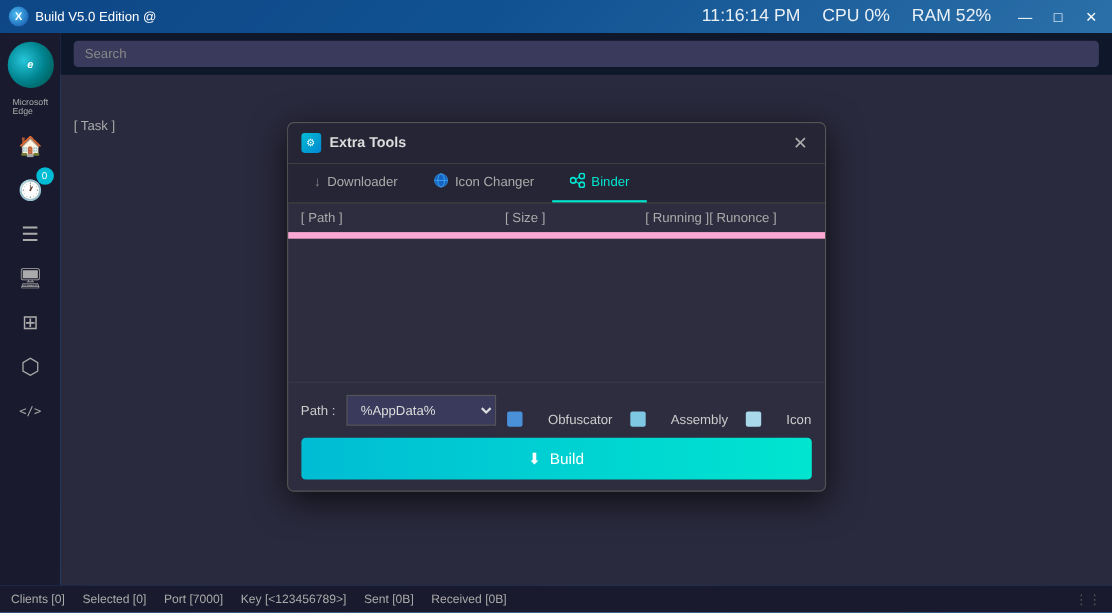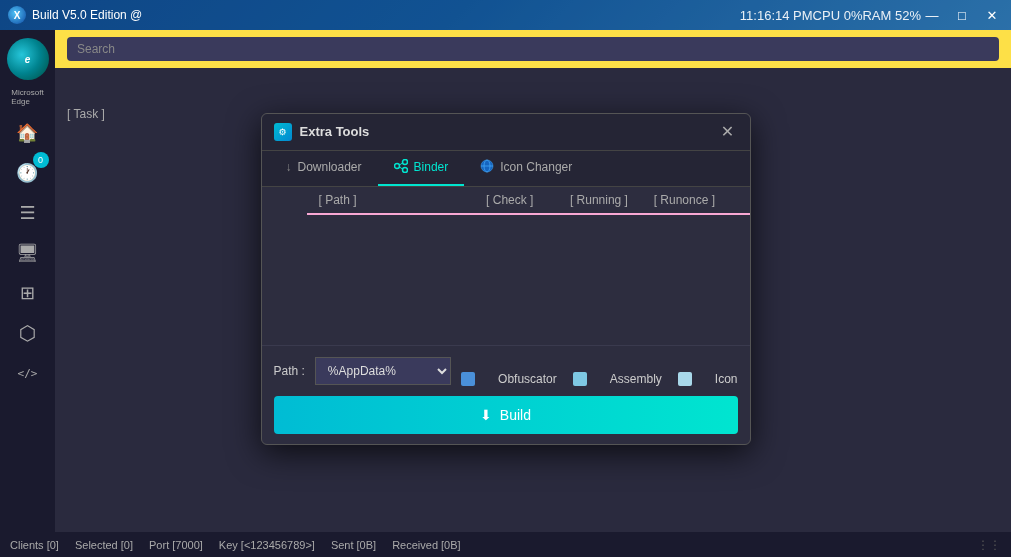"11:16:14 PM" .top-bar-info { font-size: 13px -> 16px; margin-right: none -> 20px }
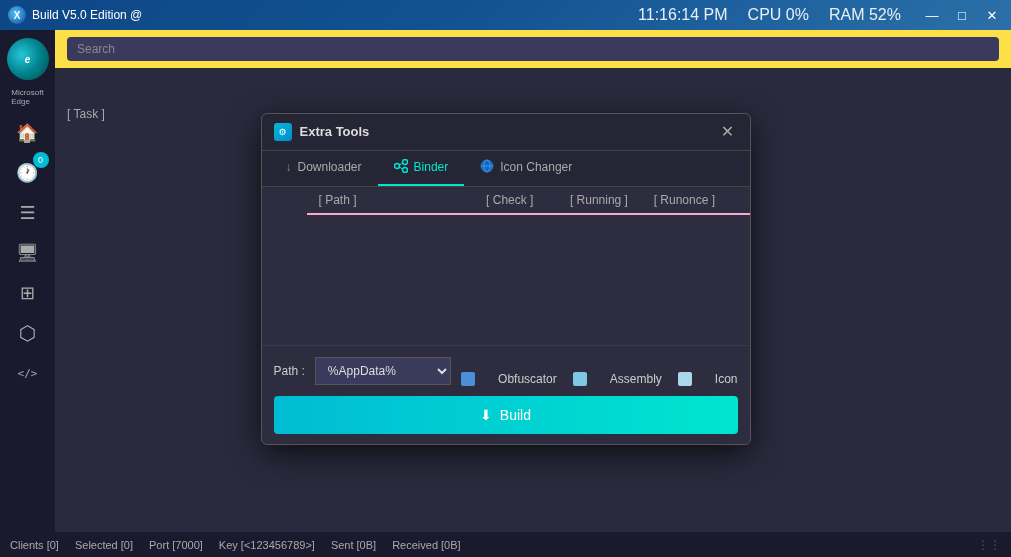"Search" .search-bar { background: #fde047 -> #0f172a }
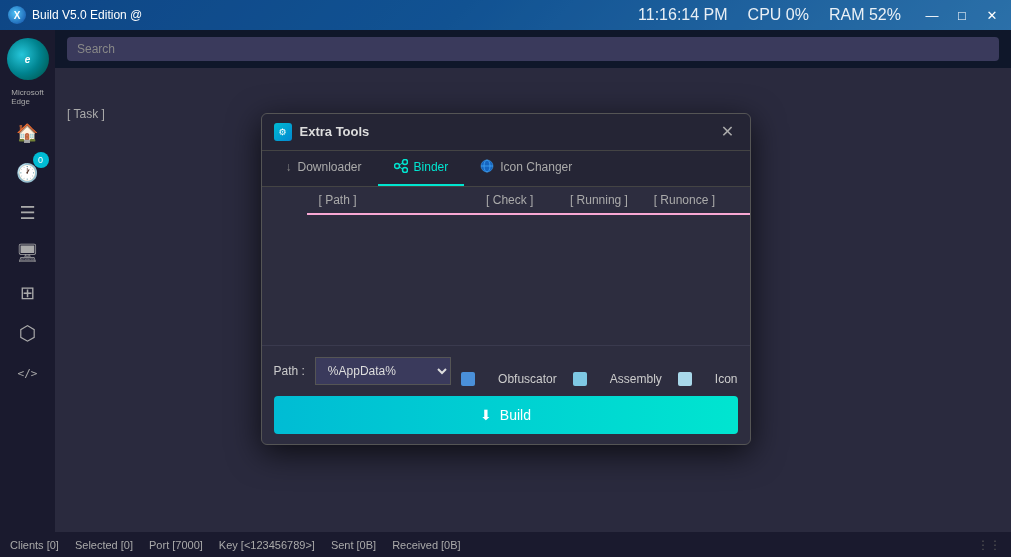"Binder" div.tab { order: before "Icon Changer" -> after "Icon Changer" }
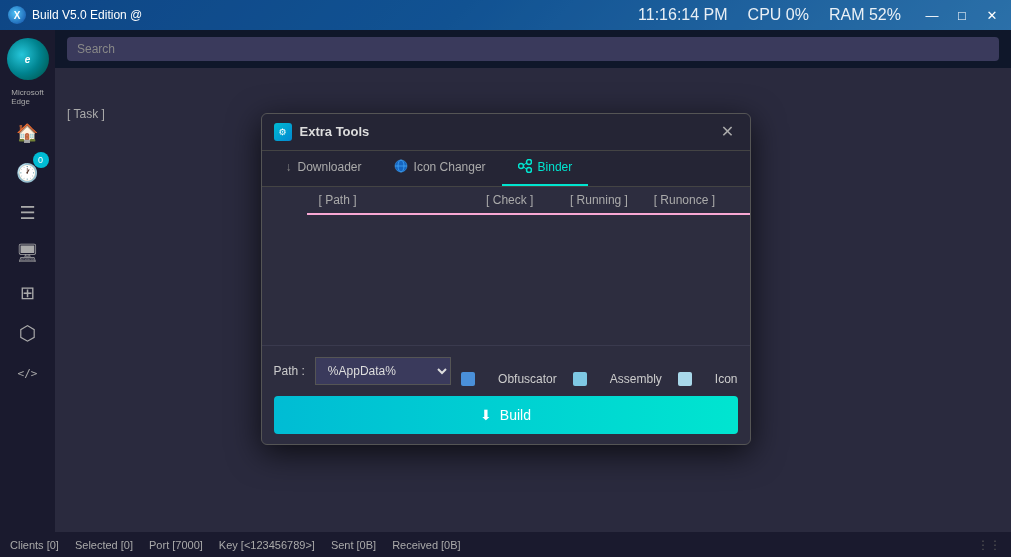"[ Path ]" .table-header { border-bottom: 2px solid #f9a8d4 -> 6px solid #f9a8d4; margin-left: 45px -> none }
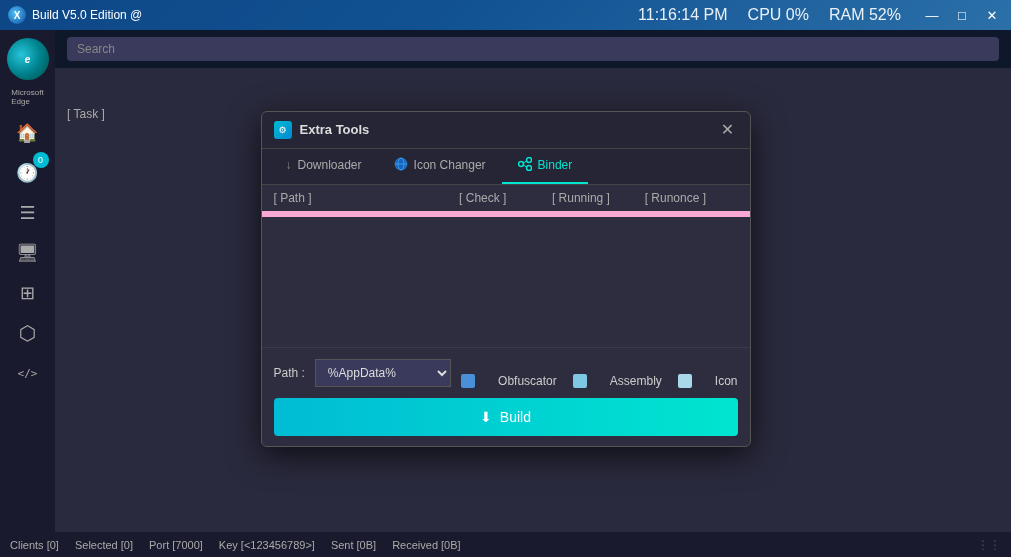"[ Check ]" span.col-size { text: Check -> Size }
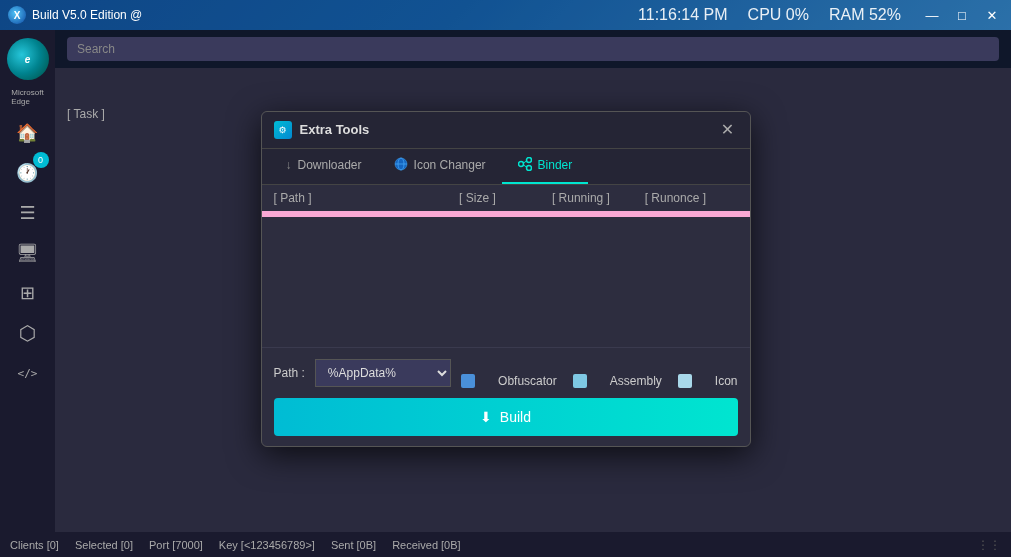"[ Running ]" .col-running { text-align: none -> right }
